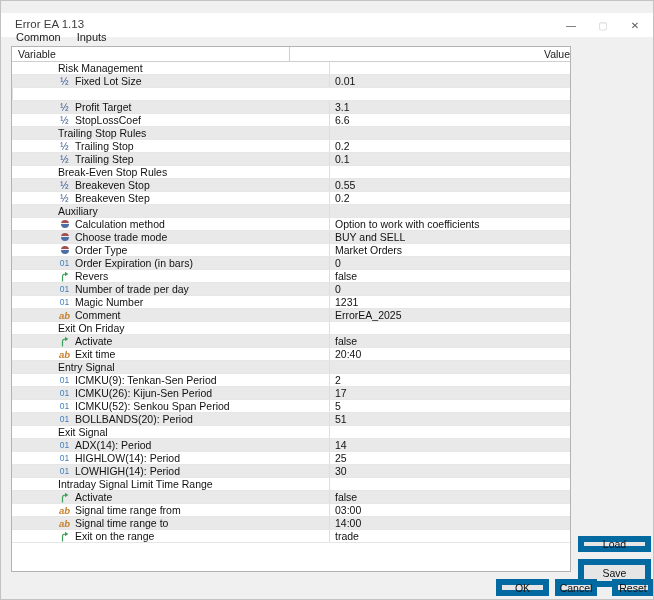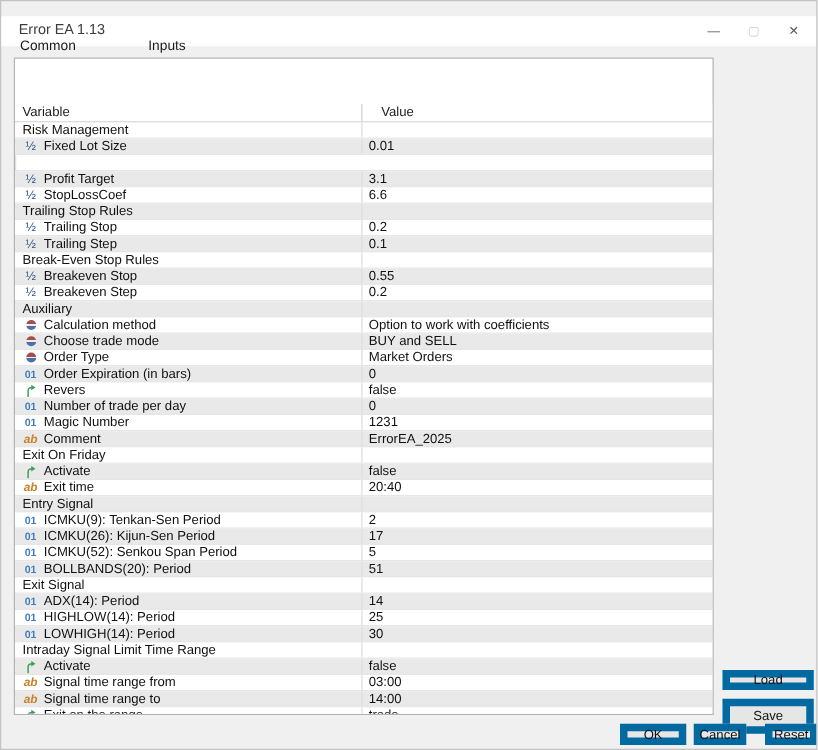"Inputs" .tab.active { margin-left: 42px -> none }
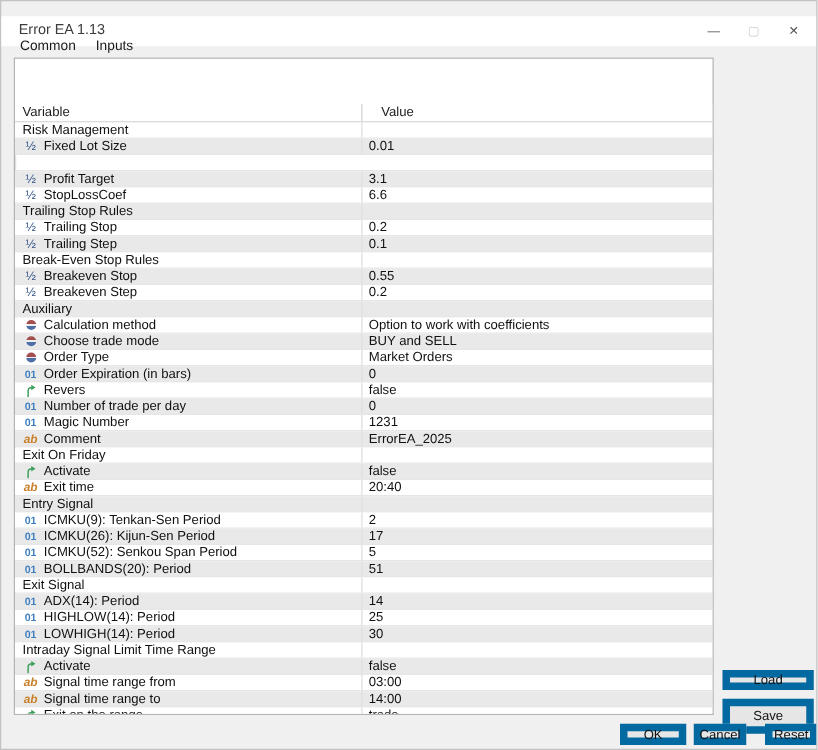"Variable" .thead { margin-top: 36px -> none }
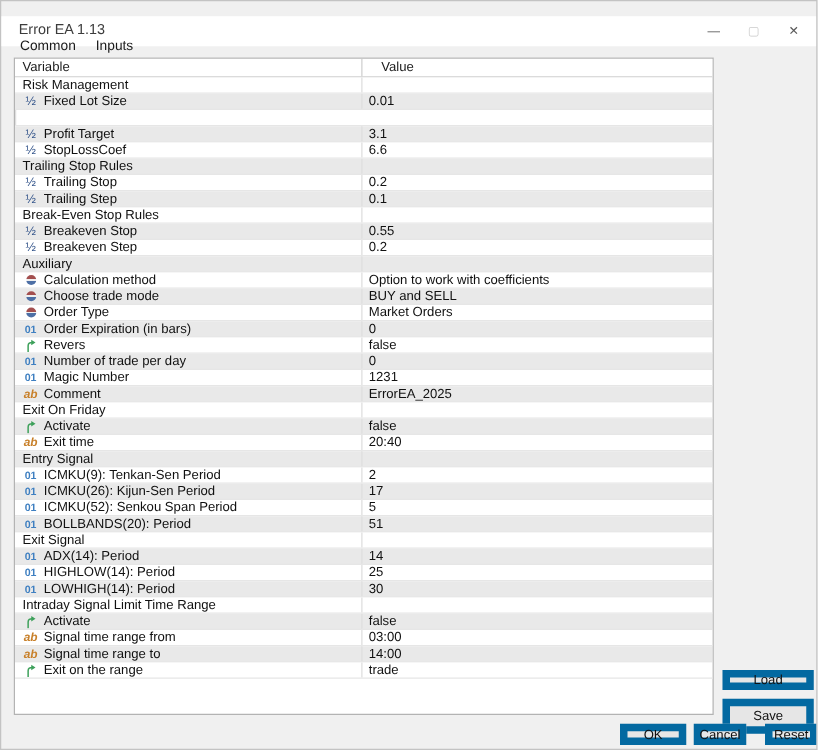"Value" .th-val { text-align: none -> right }
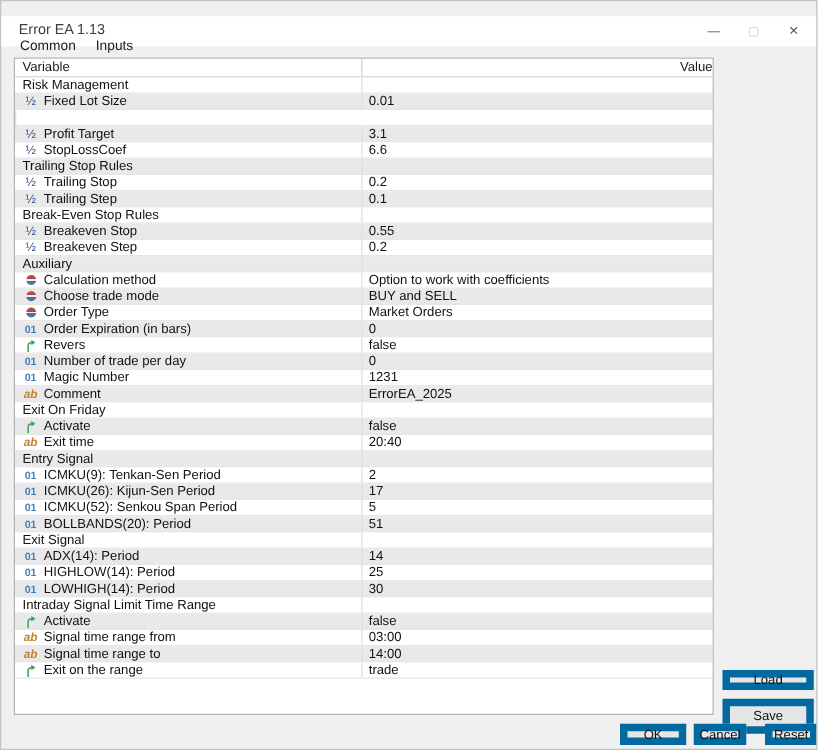"Risk Management" .cell-var { margin-left: none -> 40px }
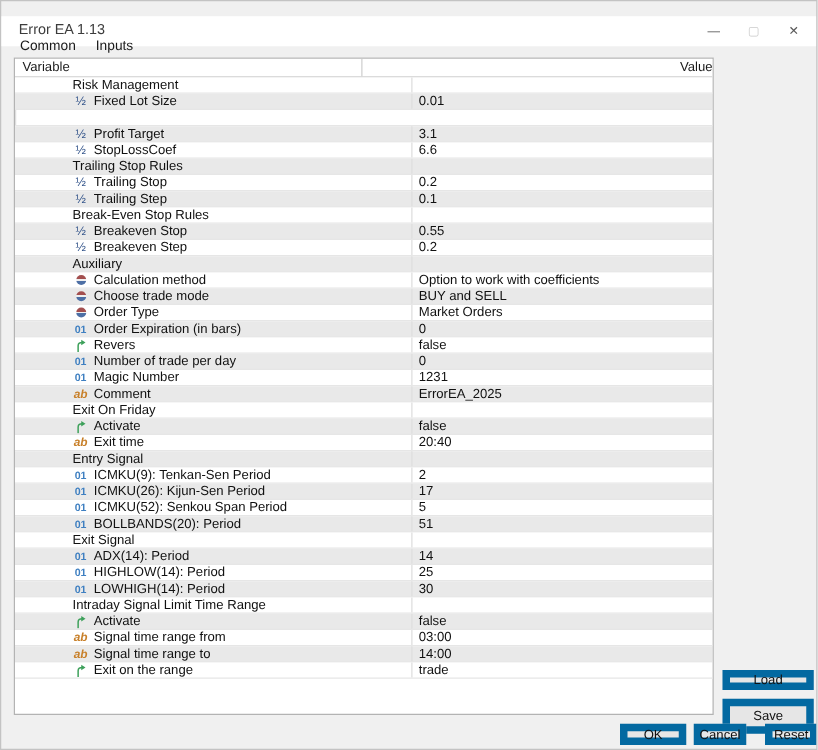"01" .ic-int { font-weight: bold -> normal }
